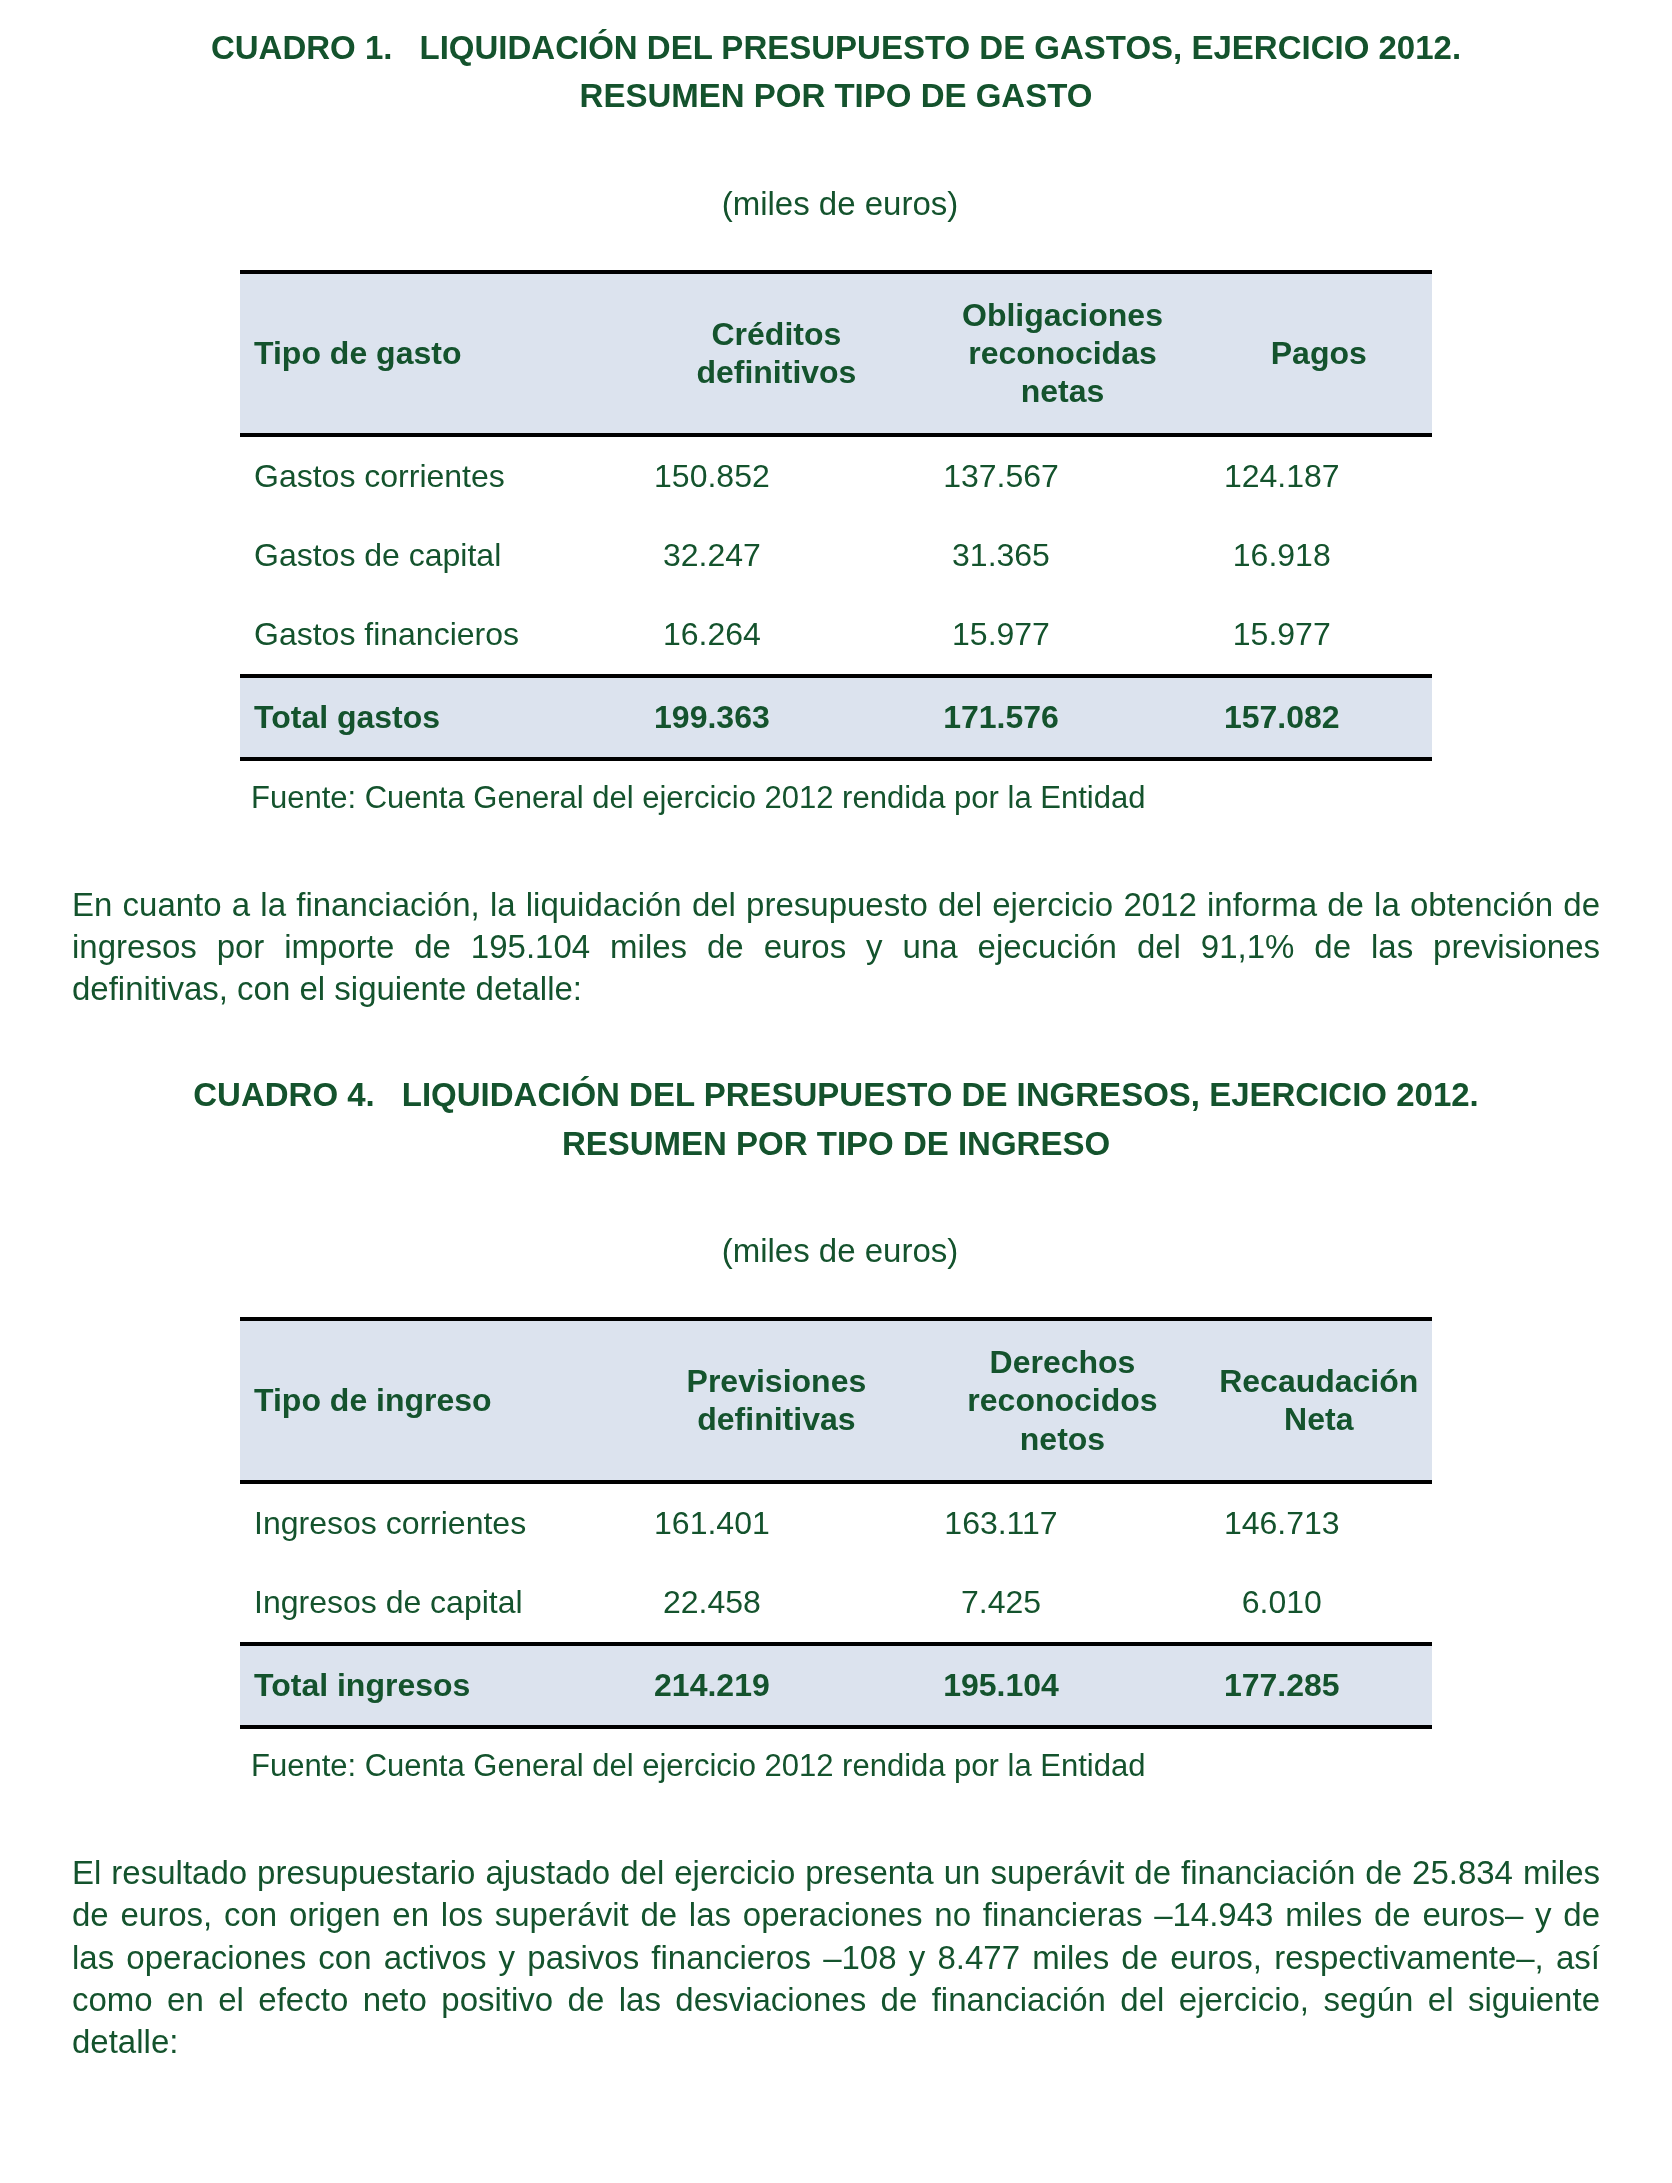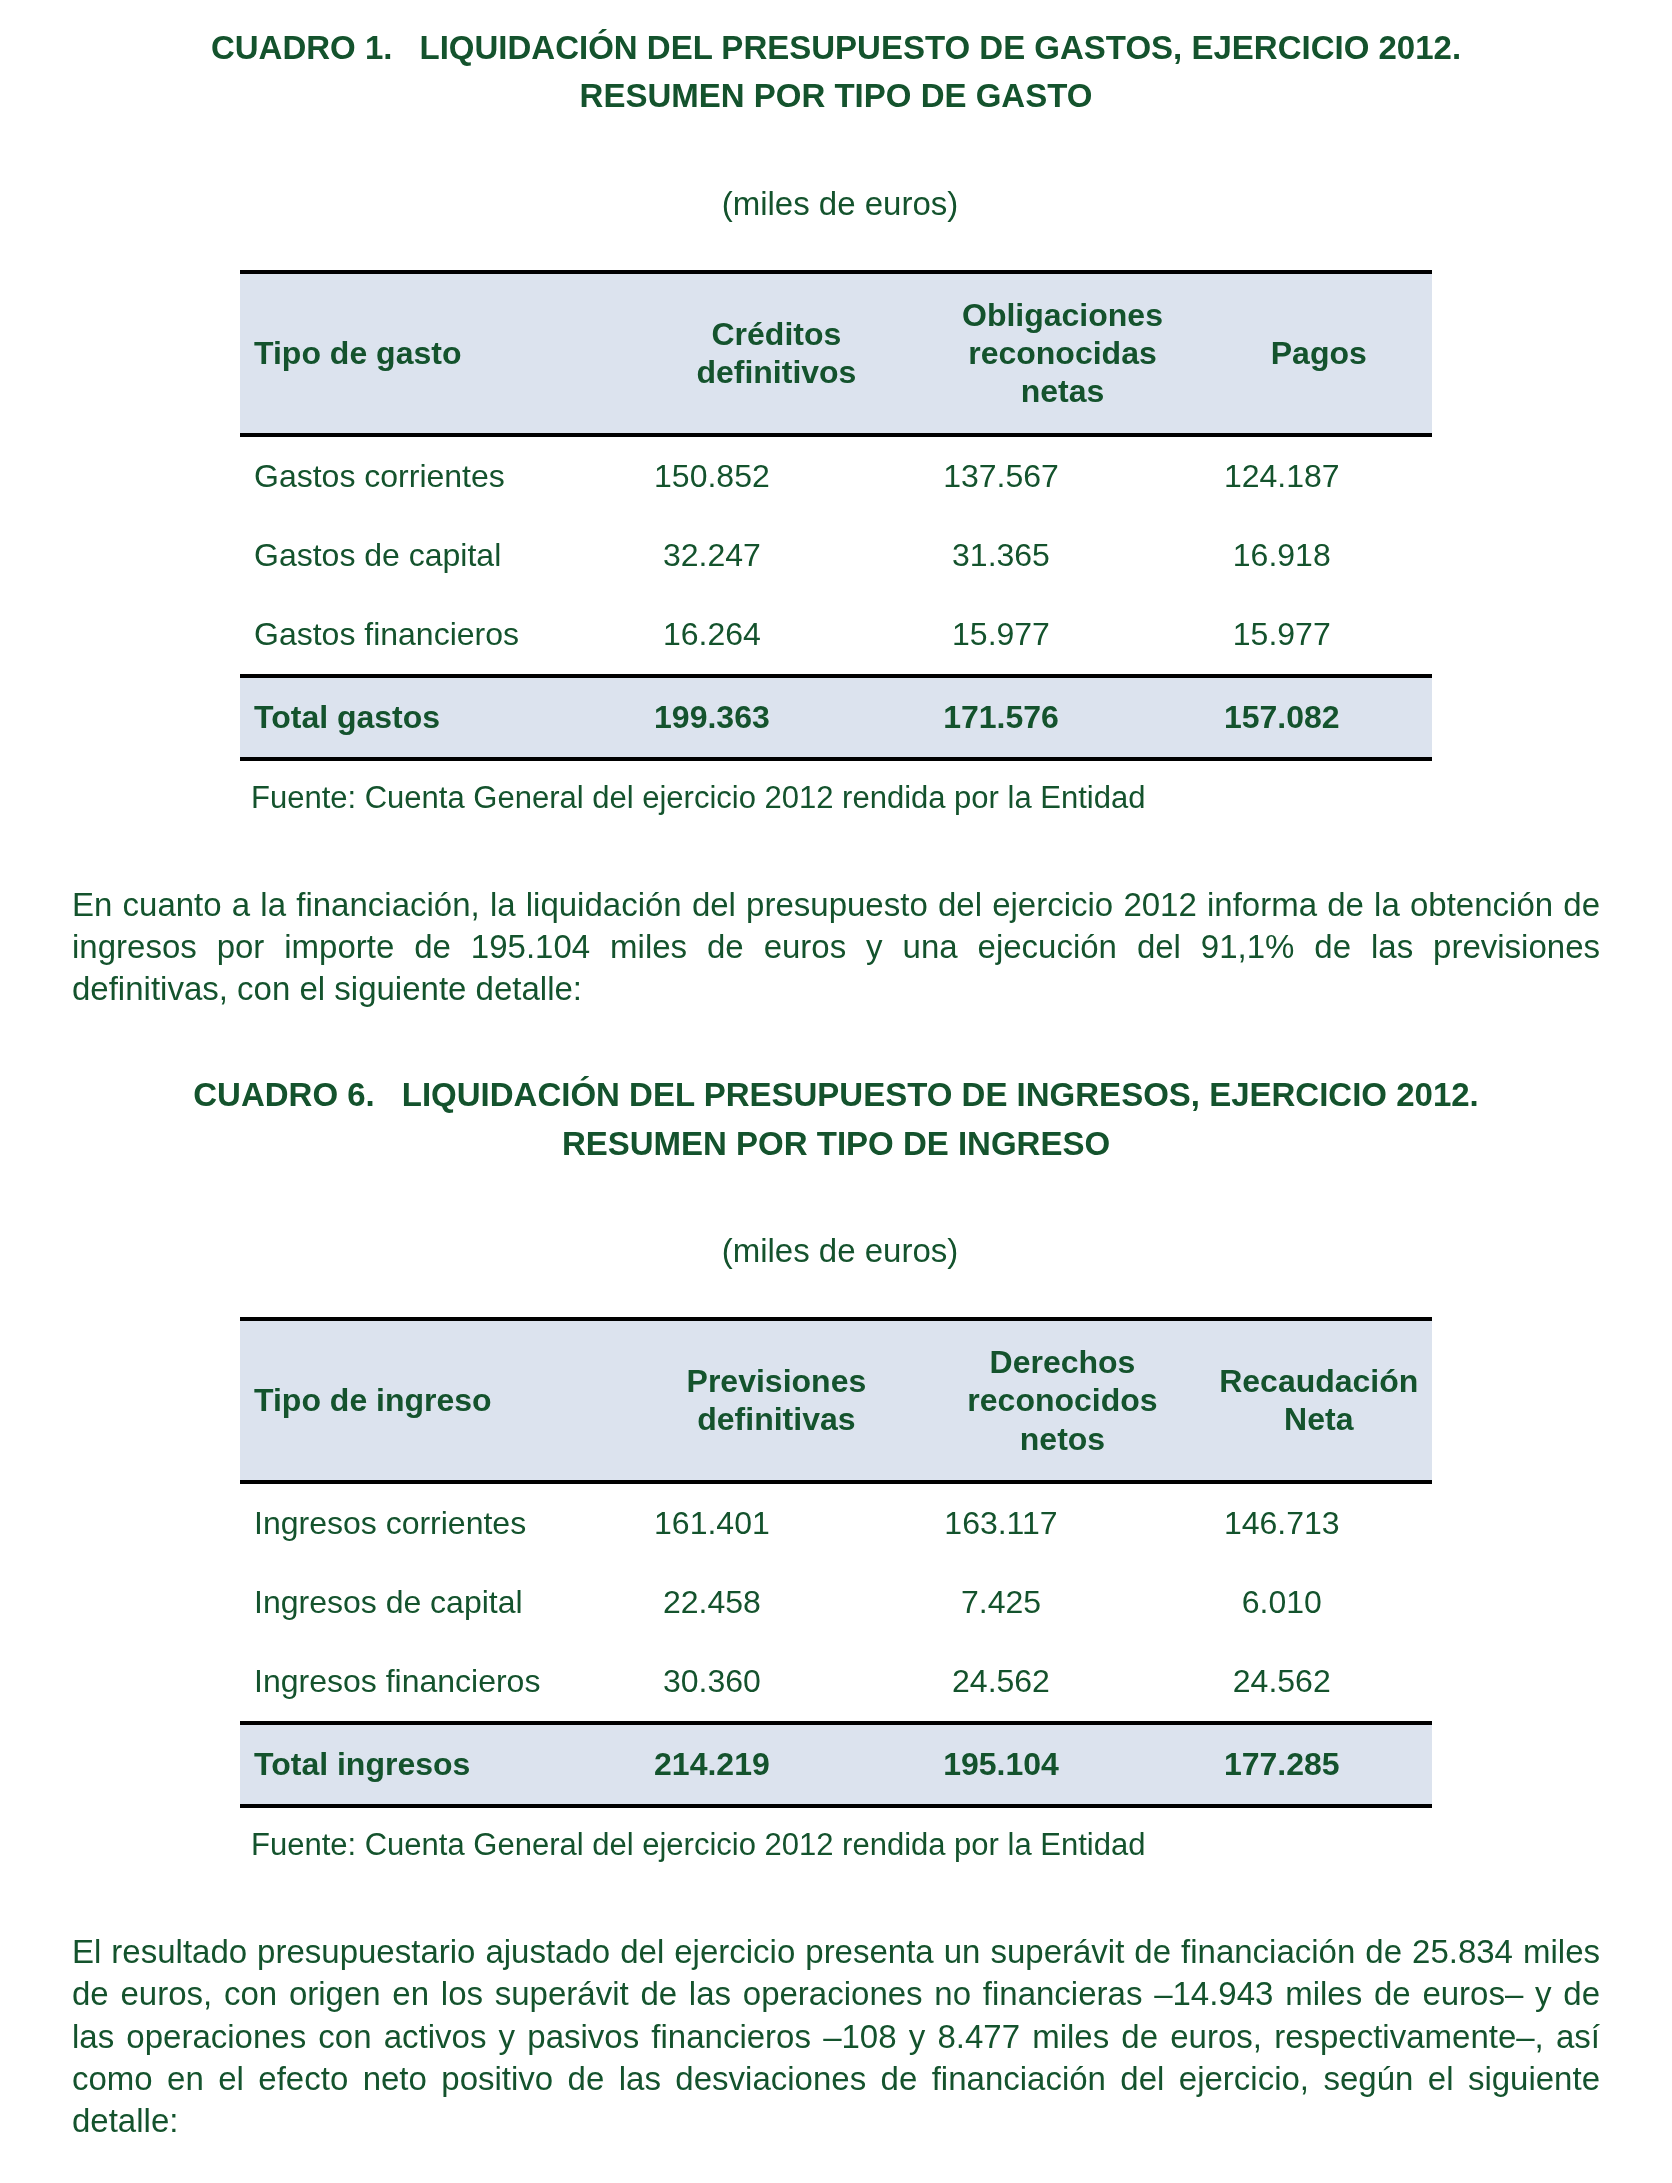"CUADRO 6." span.cuadro-label { text: 6 -> 4 }
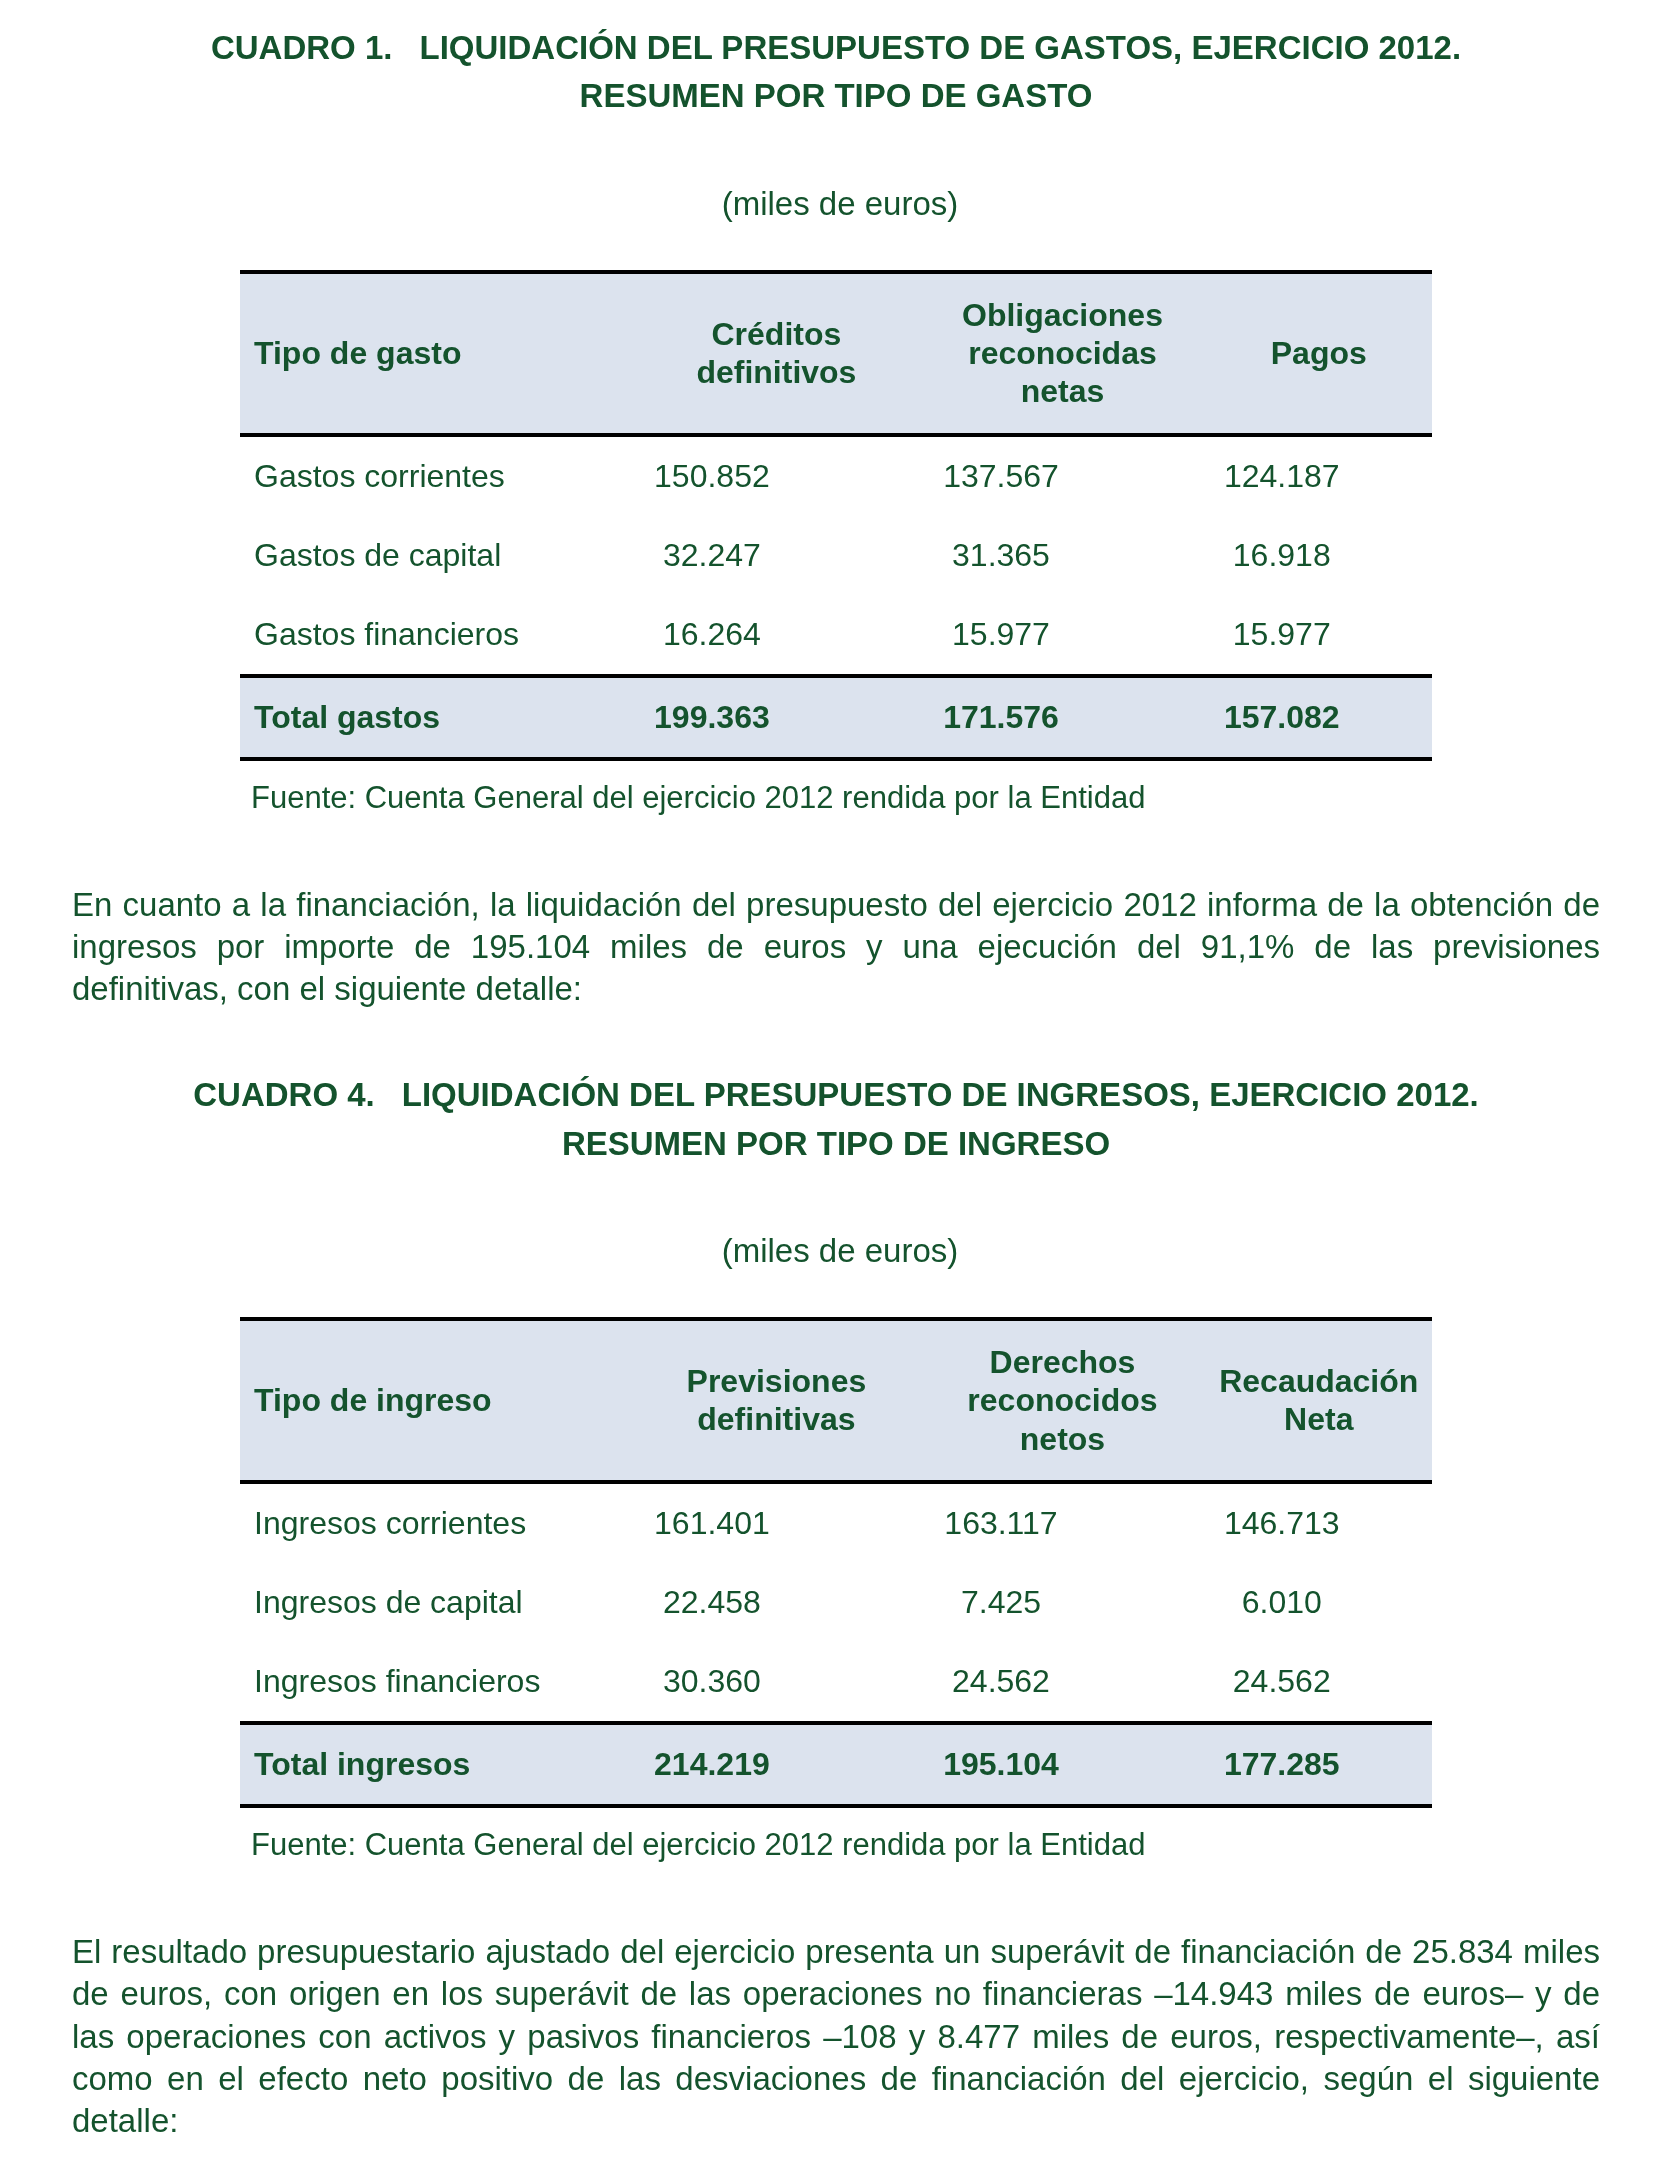"Ingresos financieros" tr { html: <tr> <td>Ingresos financieros</td> <td>30.360</td> <td>24.562</td> <td>24.562</td> </tr> -> none }
